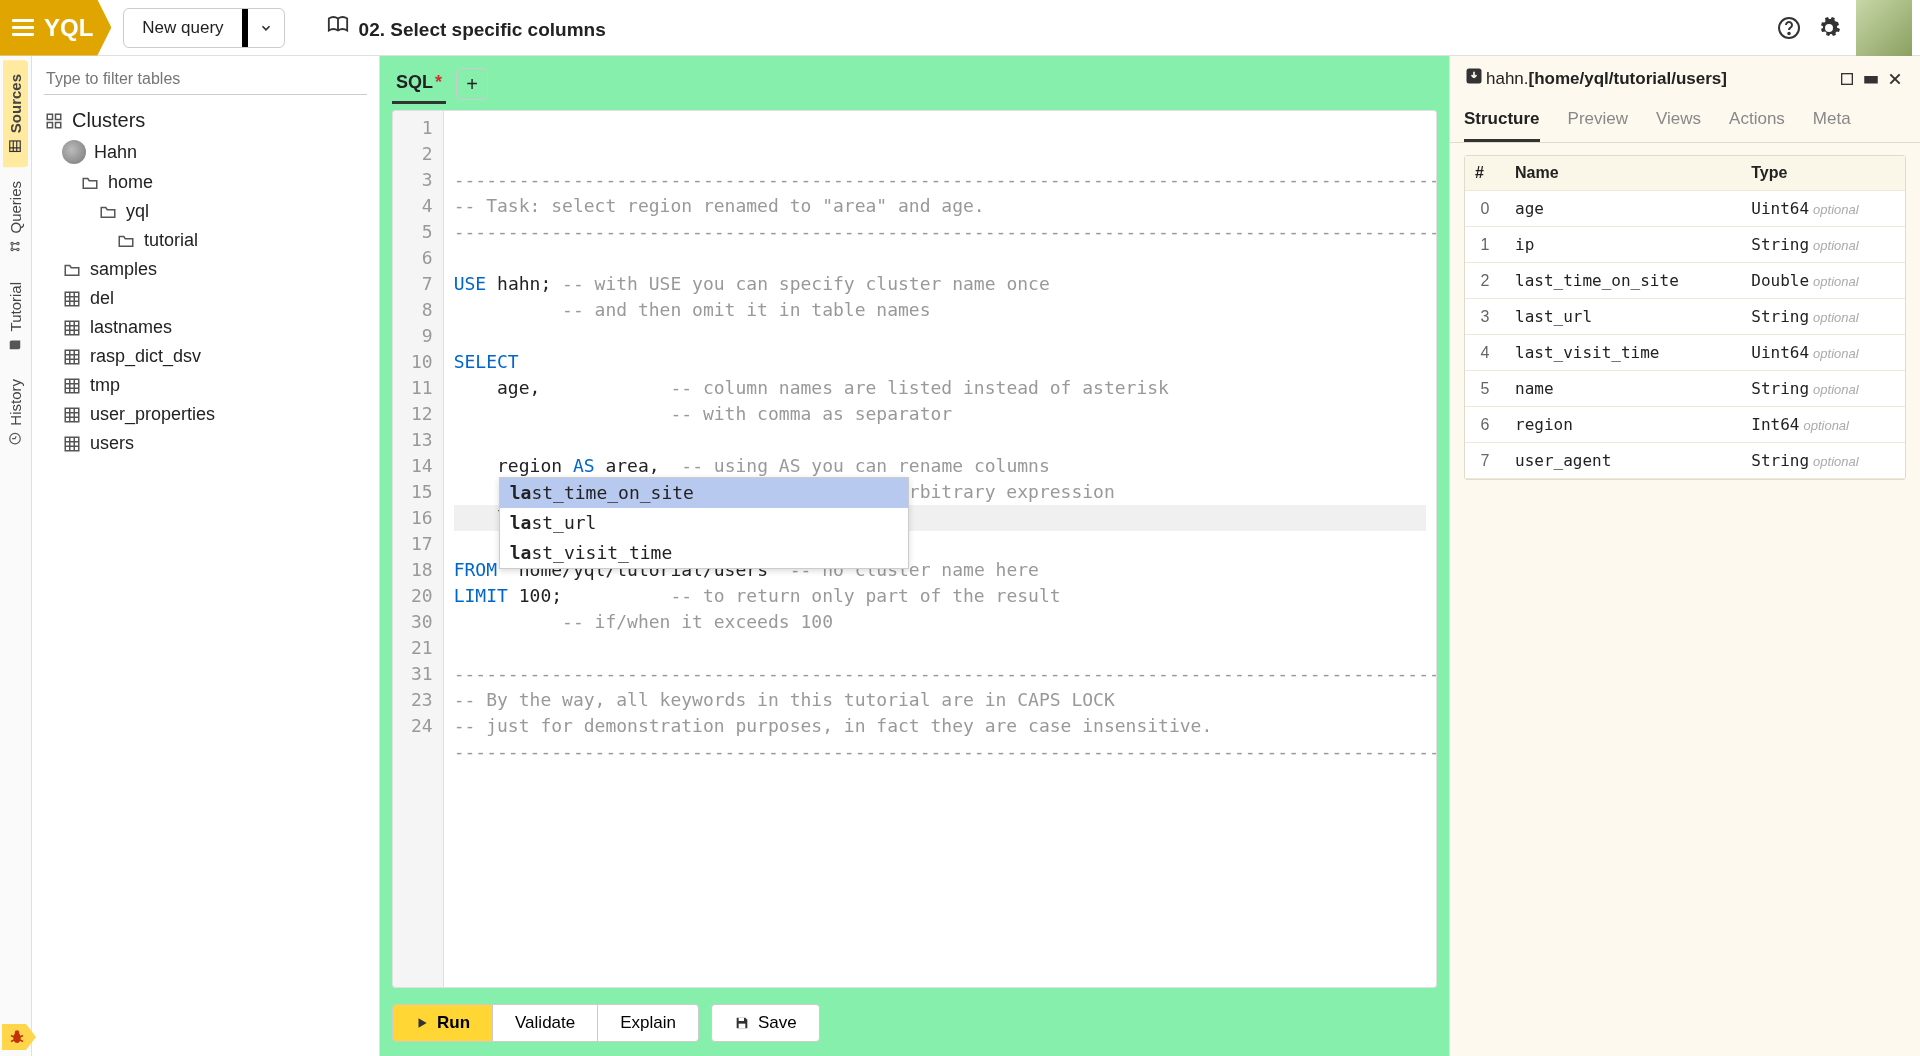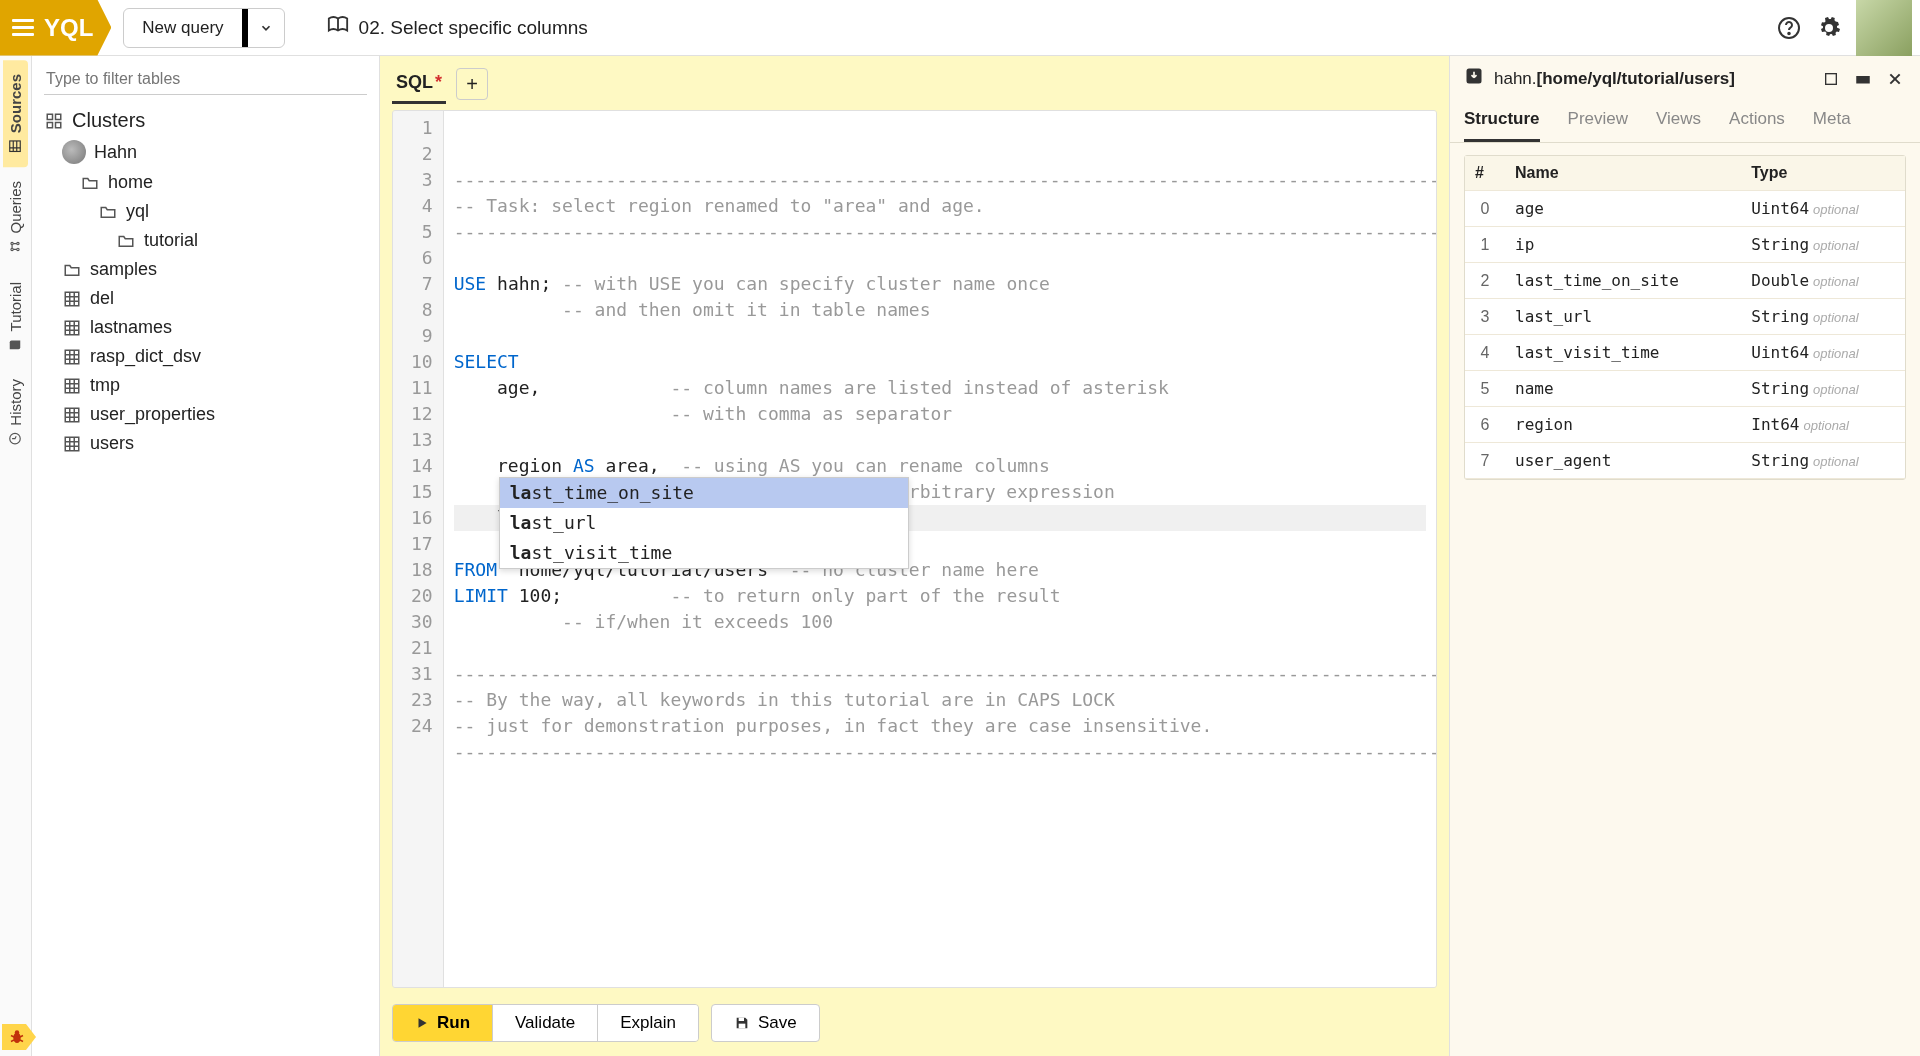"02. Select specific columns" .title-block { align-items: center -> flex-end; font-weight: 400 -> 700 }
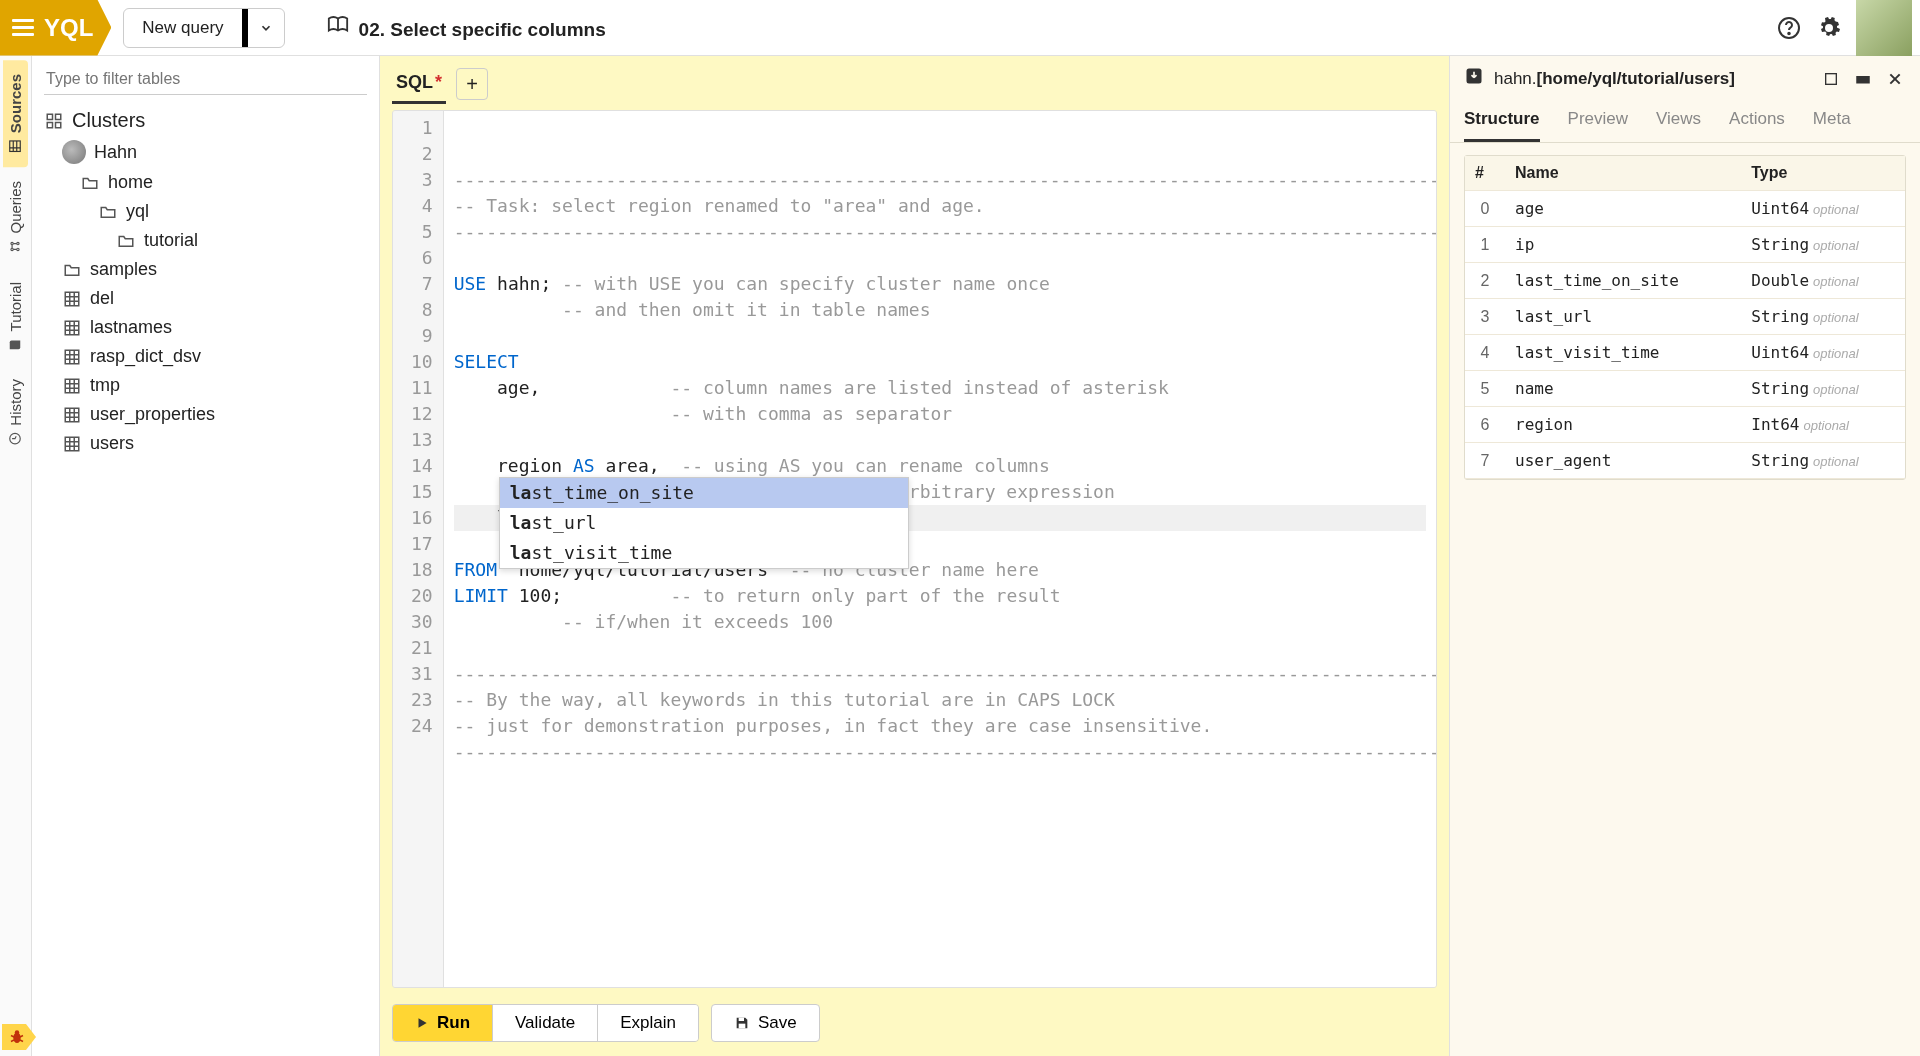"SQL*" .editor-col { background: #fef9c3 -> #86efac }
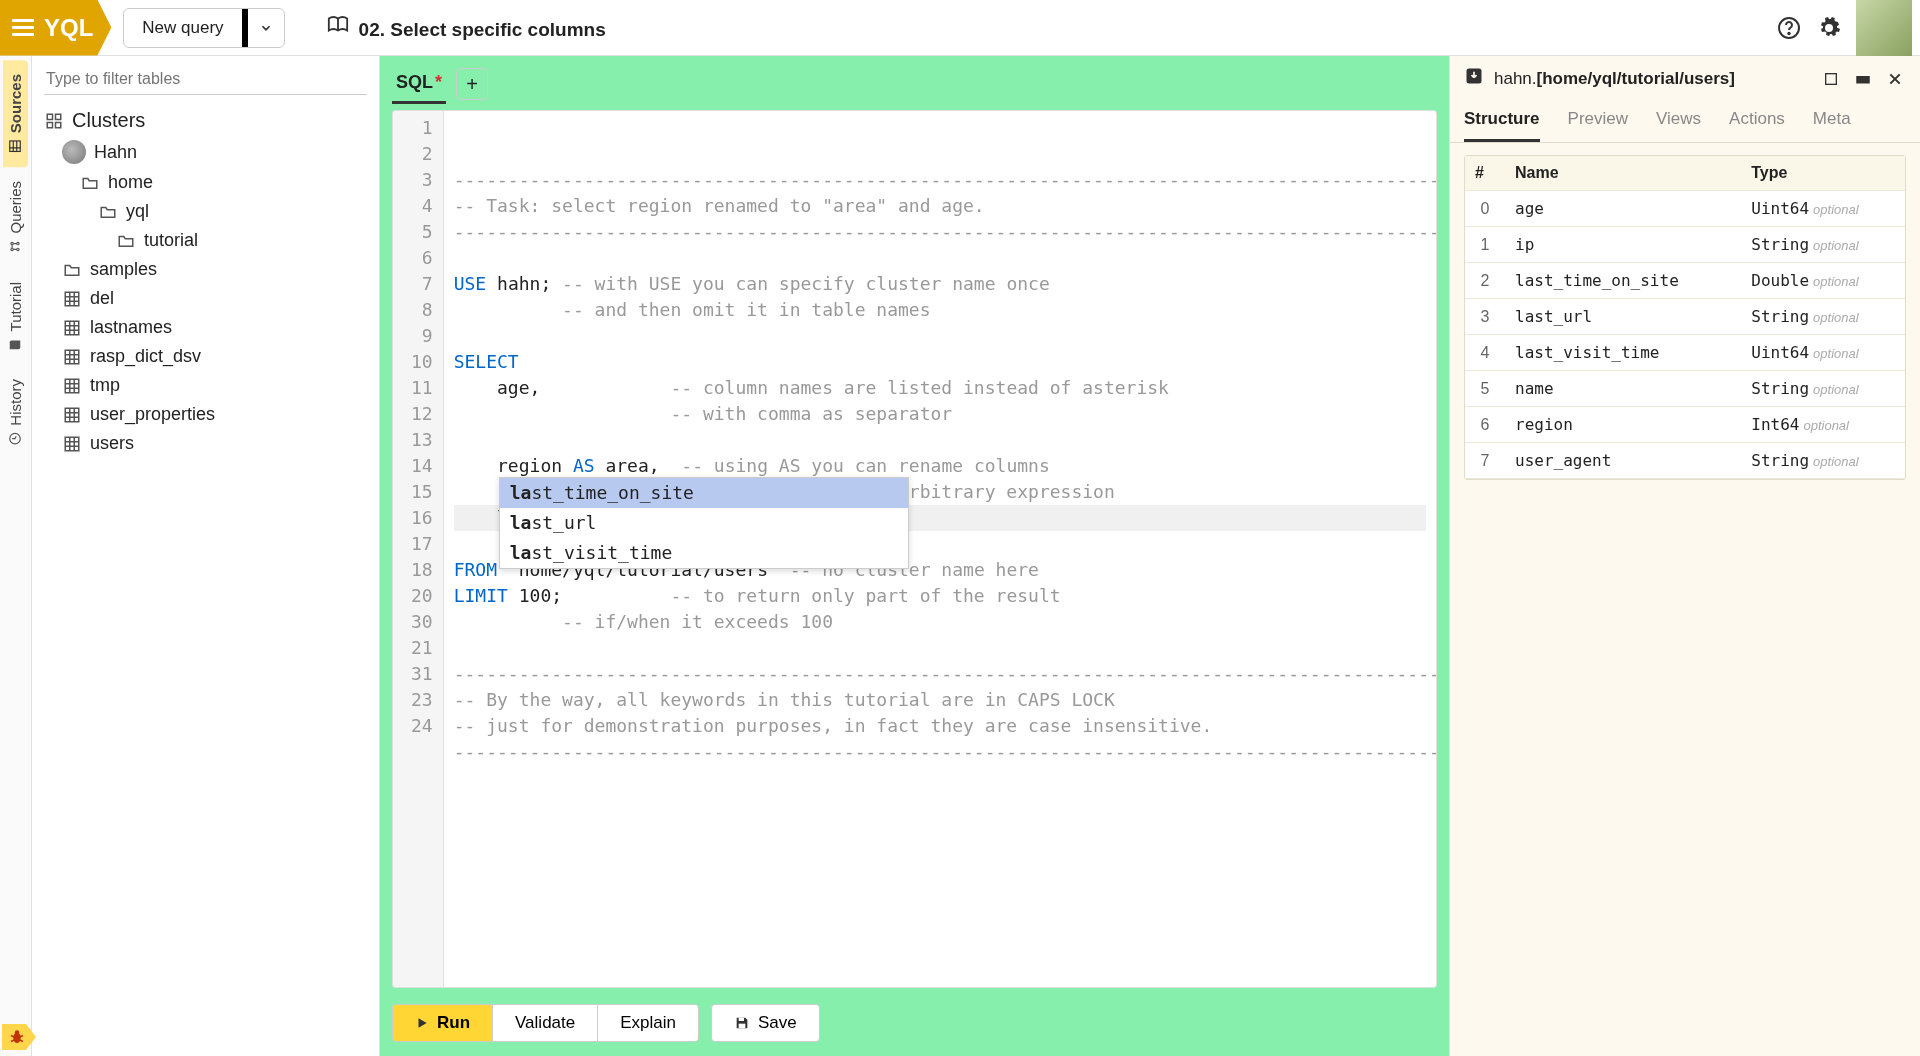"hahn.[home/yql/tutorial/users]" .r-head { gap: 10px -> 2px }
